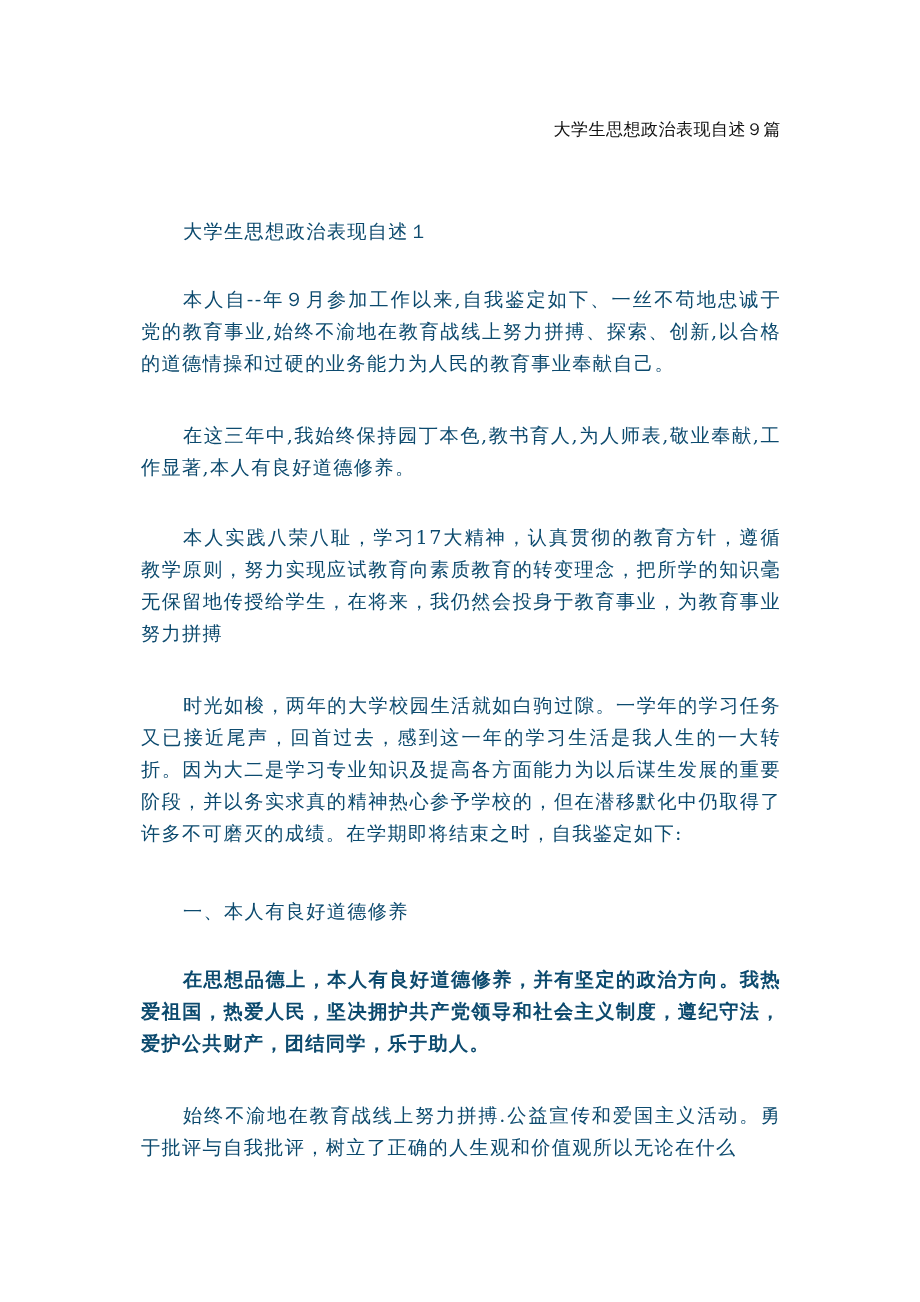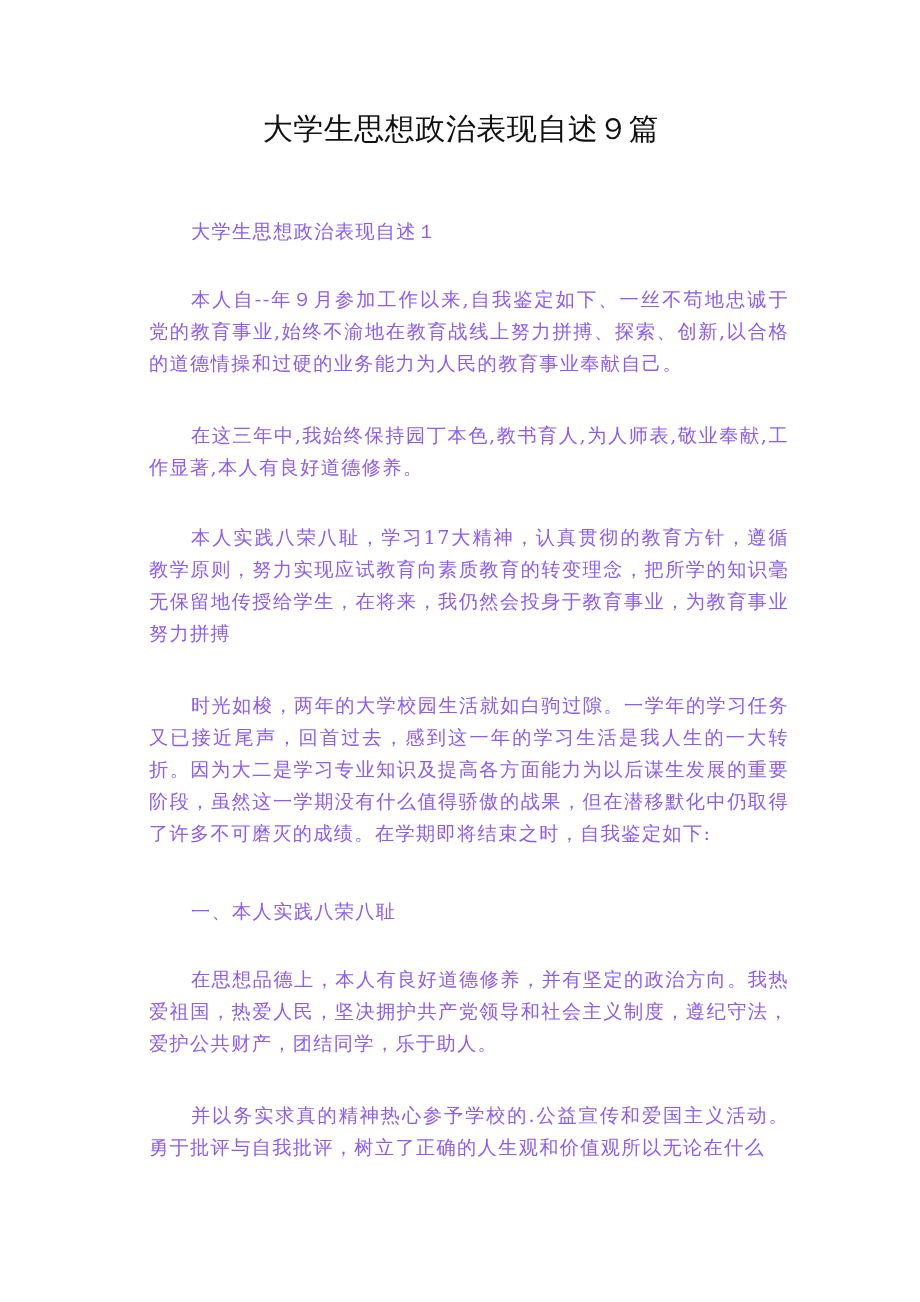"大学生思想政治表现自述９篇" .doc-title { font-size: 30px -> 17px; text-align: center -> right }
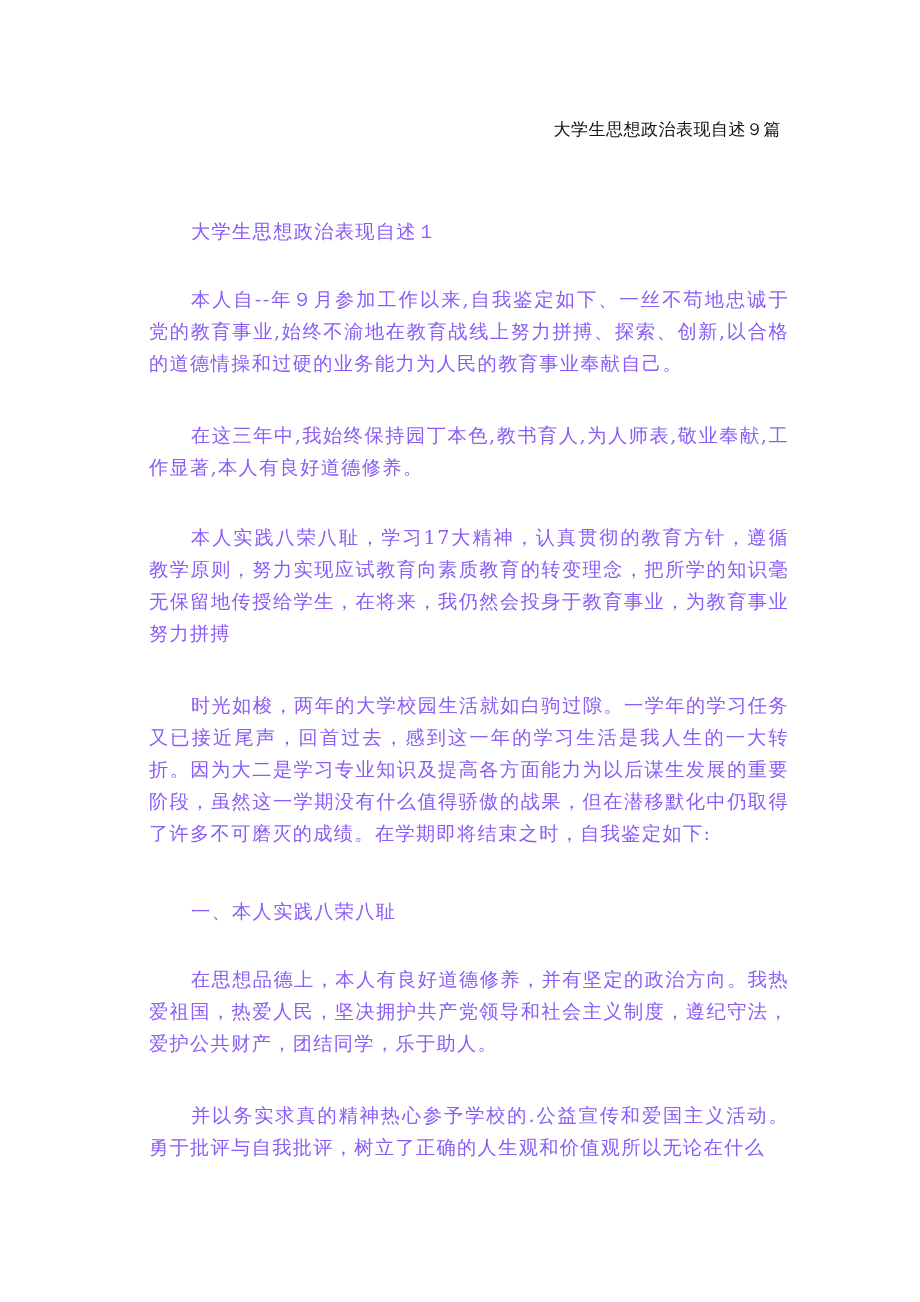"大学生思想政治表现自述１" .block { color: #8b5cf6 -> #0c4a6e; left: 8px -> 0 }
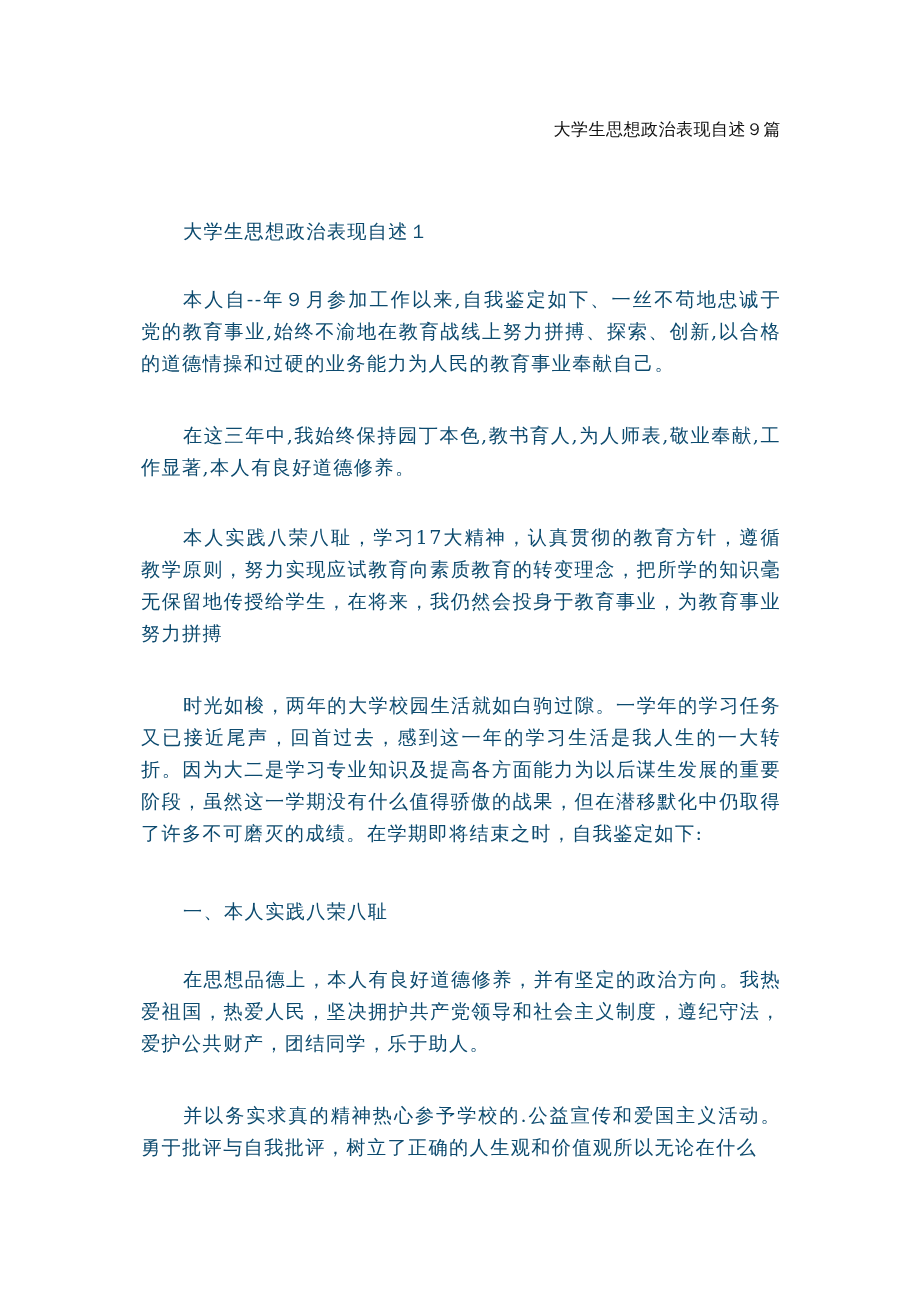"时光如梭，两年的大学校园生活就如白驹过隙。一学年的学习任务又已接近尾声，回首过去" p.block { text: 虽然这一学期没有什么值得骄傲的战果 -> 并以务实求真的精神热心参予学校的 }
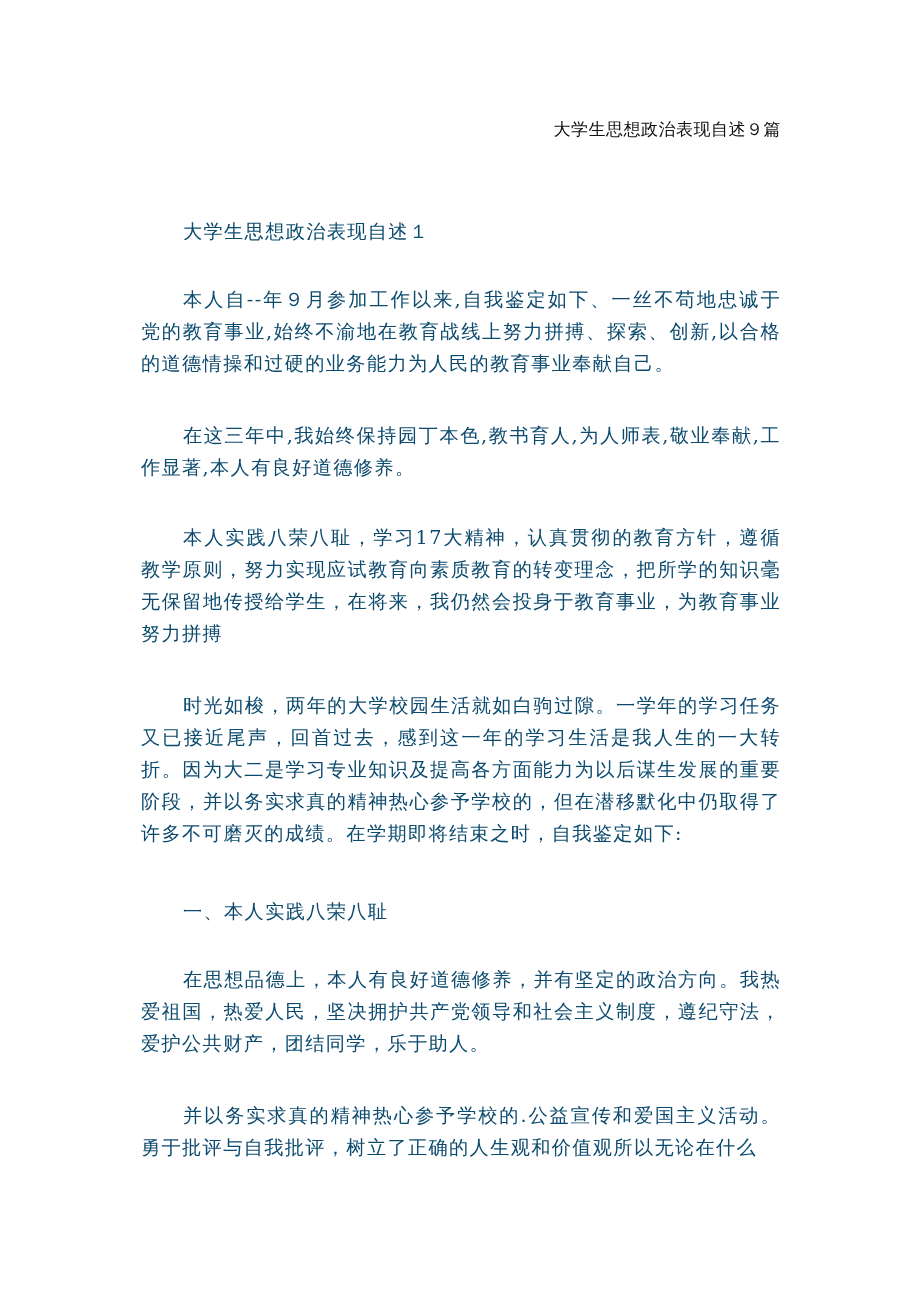"一、本人实践八荣八耻" p.block { text: 实践八荣八耻 -> 有良好道德修养 }
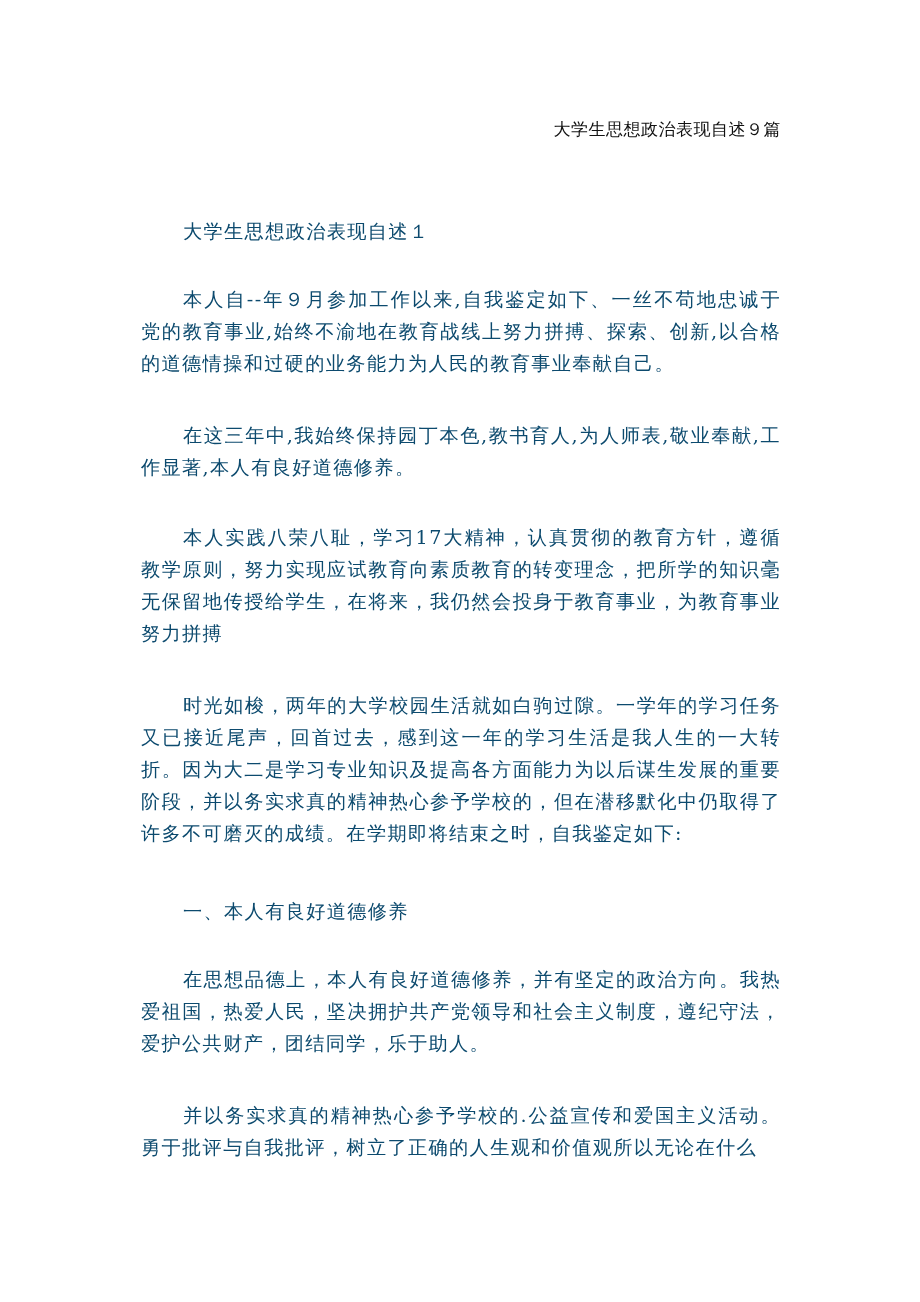"在思想品德上，本人有良好道德修养，并有坚定的政治方向。我热爱祖国，热爱人民，坚决" p.block { font-weight: none -> bold }
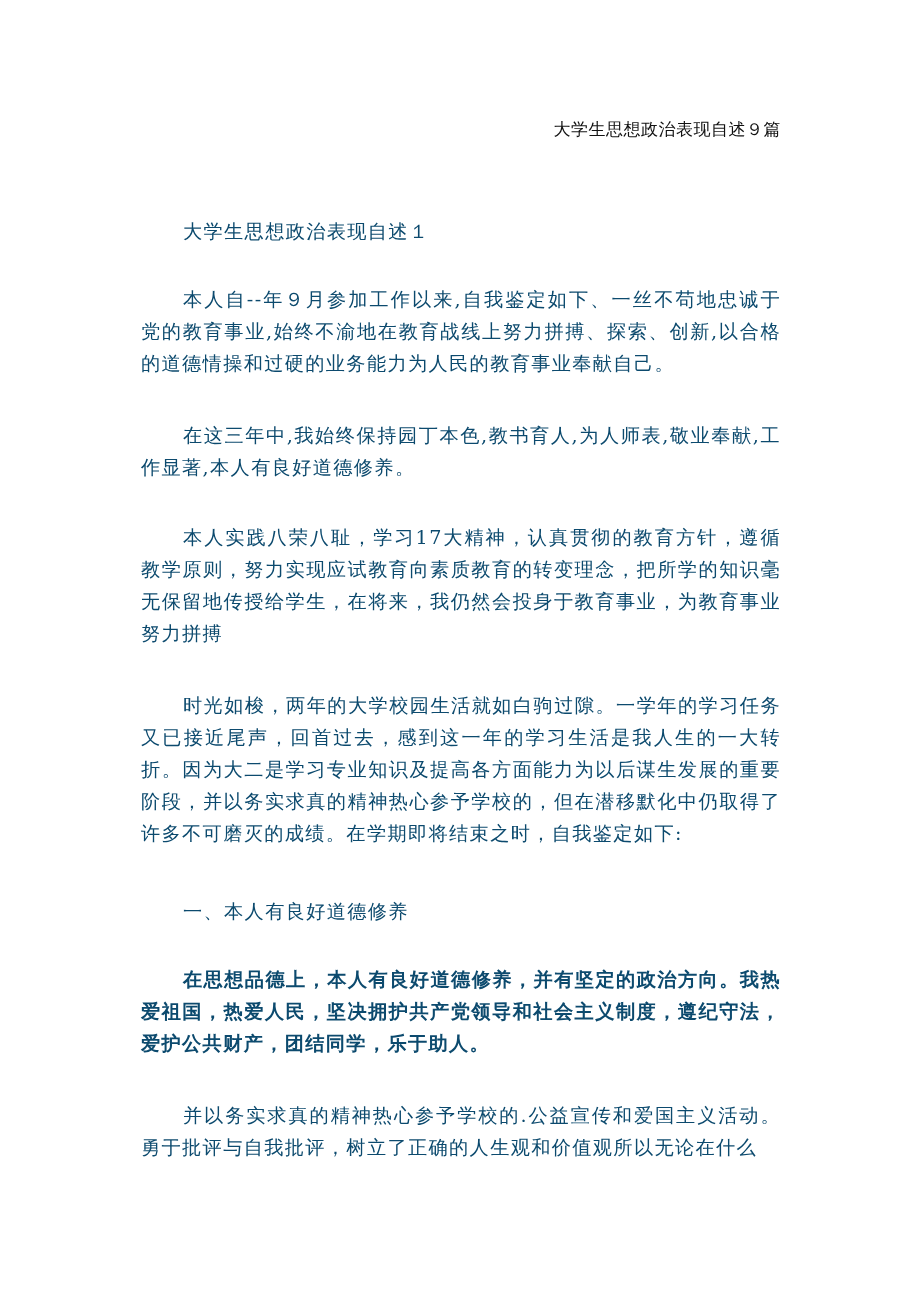"并以务实求真的精神热心参予学校的.公益宣传和爱国主义活动。勇于批评与自我批评，树" p.block { text: 并以务实求真的精神热心参予学校的 -> 始终不渝地在教育战线上努力拼搏 }
